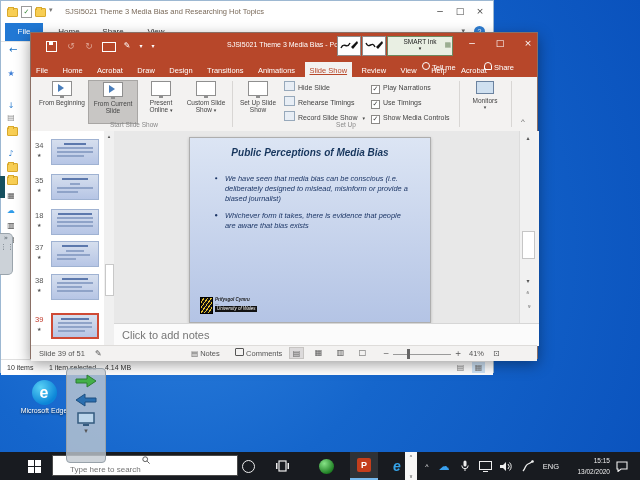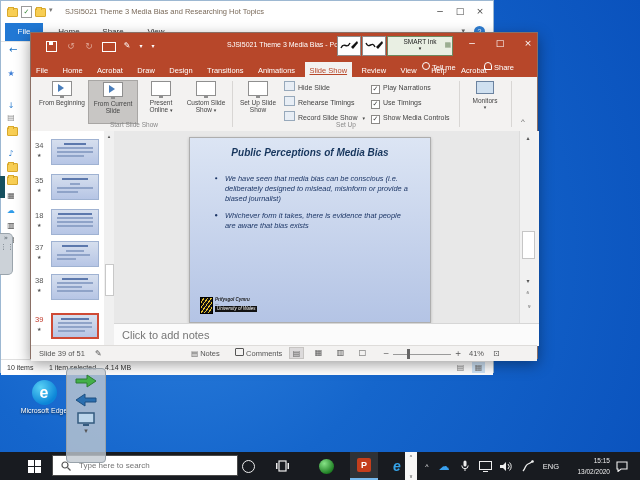"Type here to search" #searchbox { flex-direction: none -> column }
